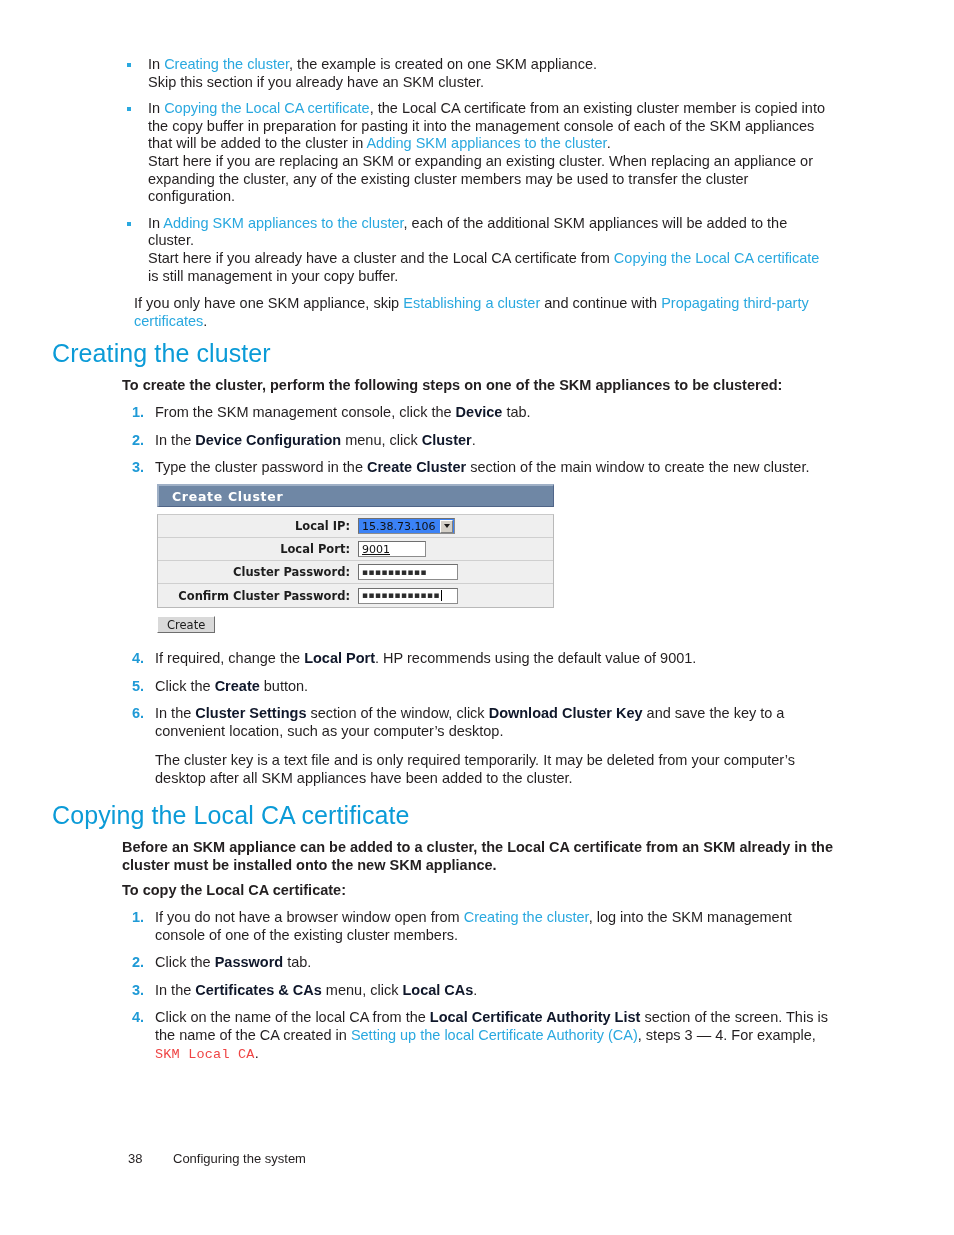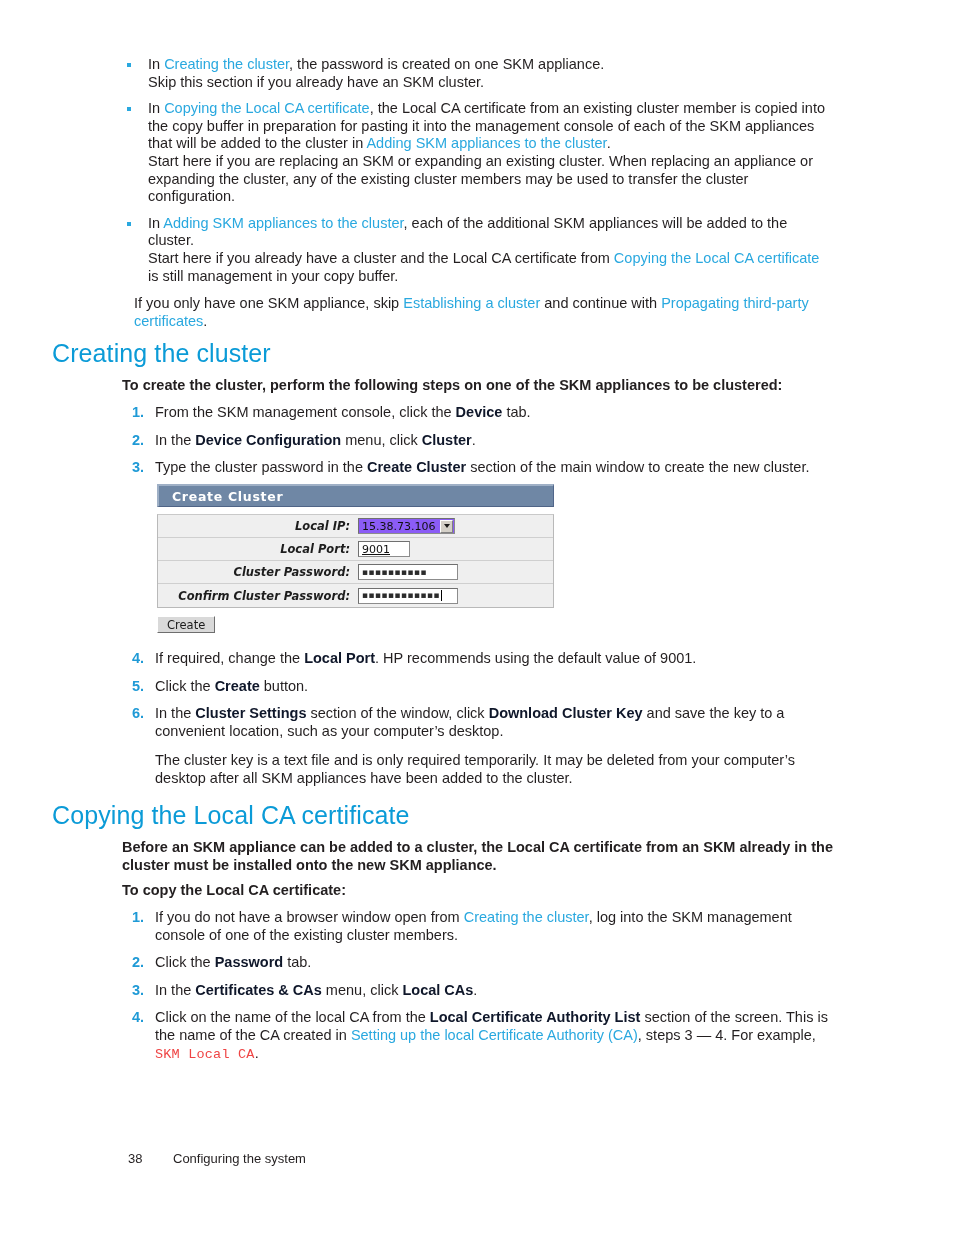", the password is created" span { text: password -> example }
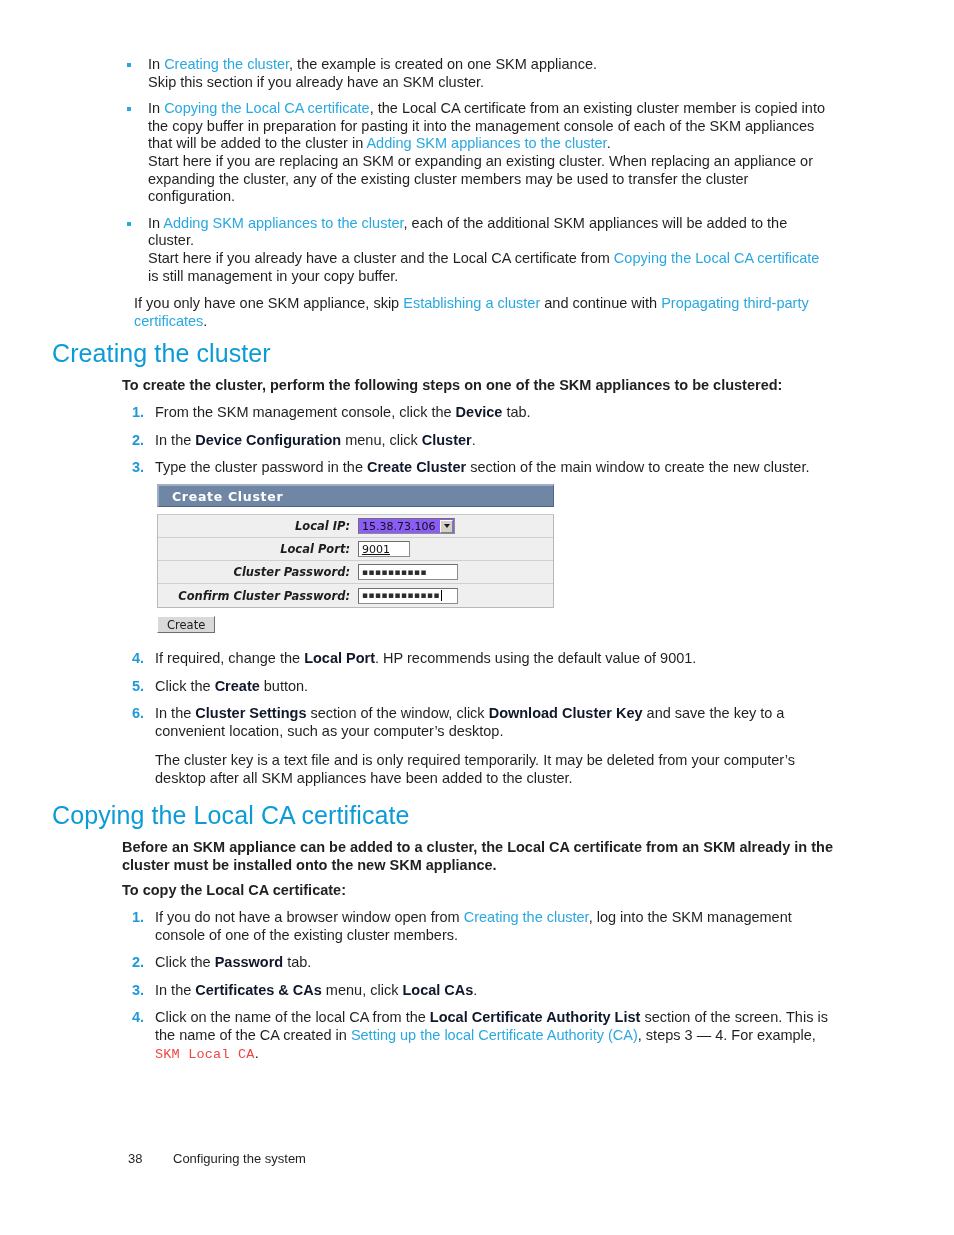"Local IP:" .sc-label { font-style: italic -> none }
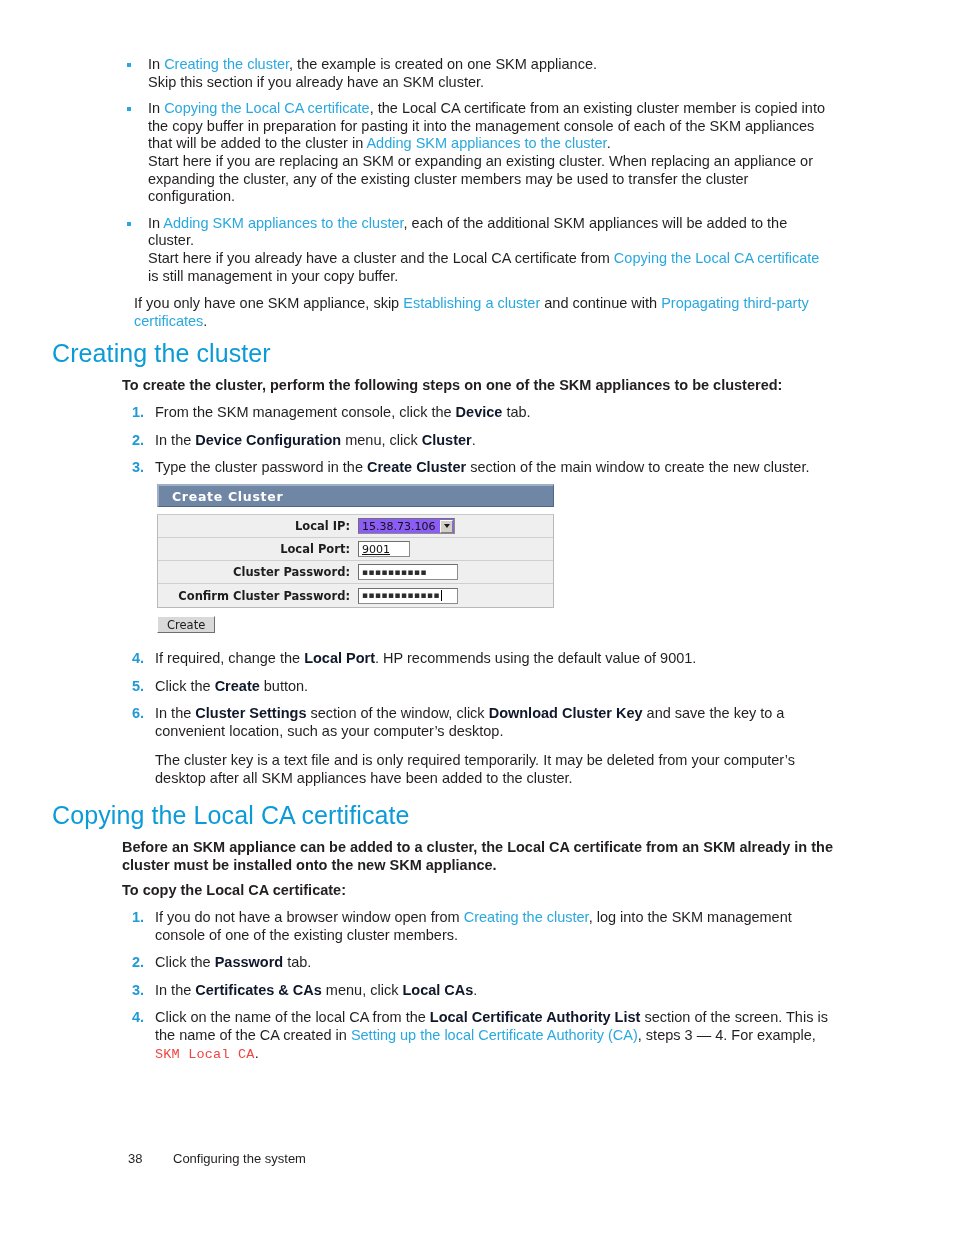"15.38.73.106" .combo { background: #8b5cf6 -> #3b82f6 }
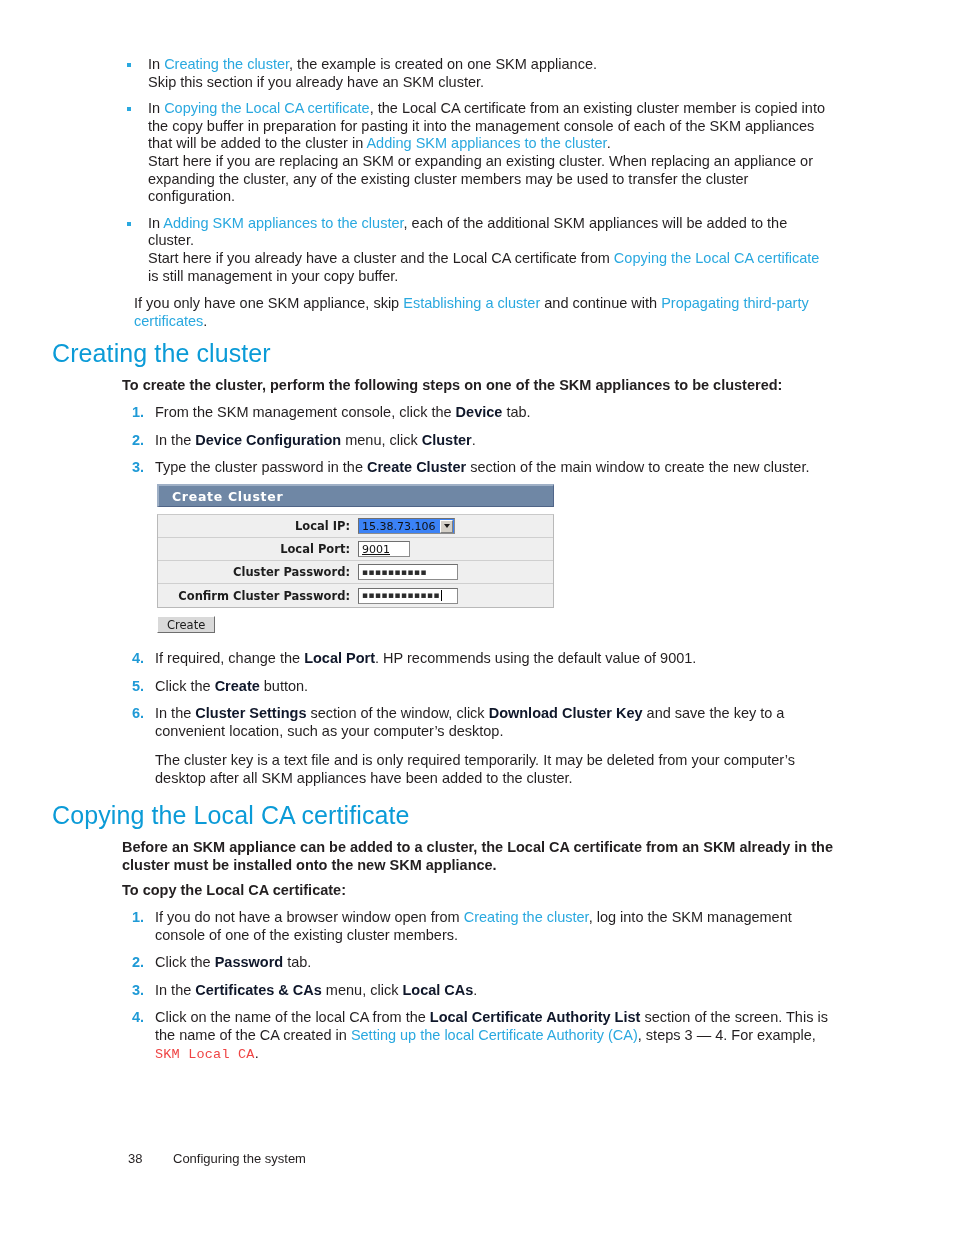"9001" .txtbox.port { width: 52px -> 68px }
